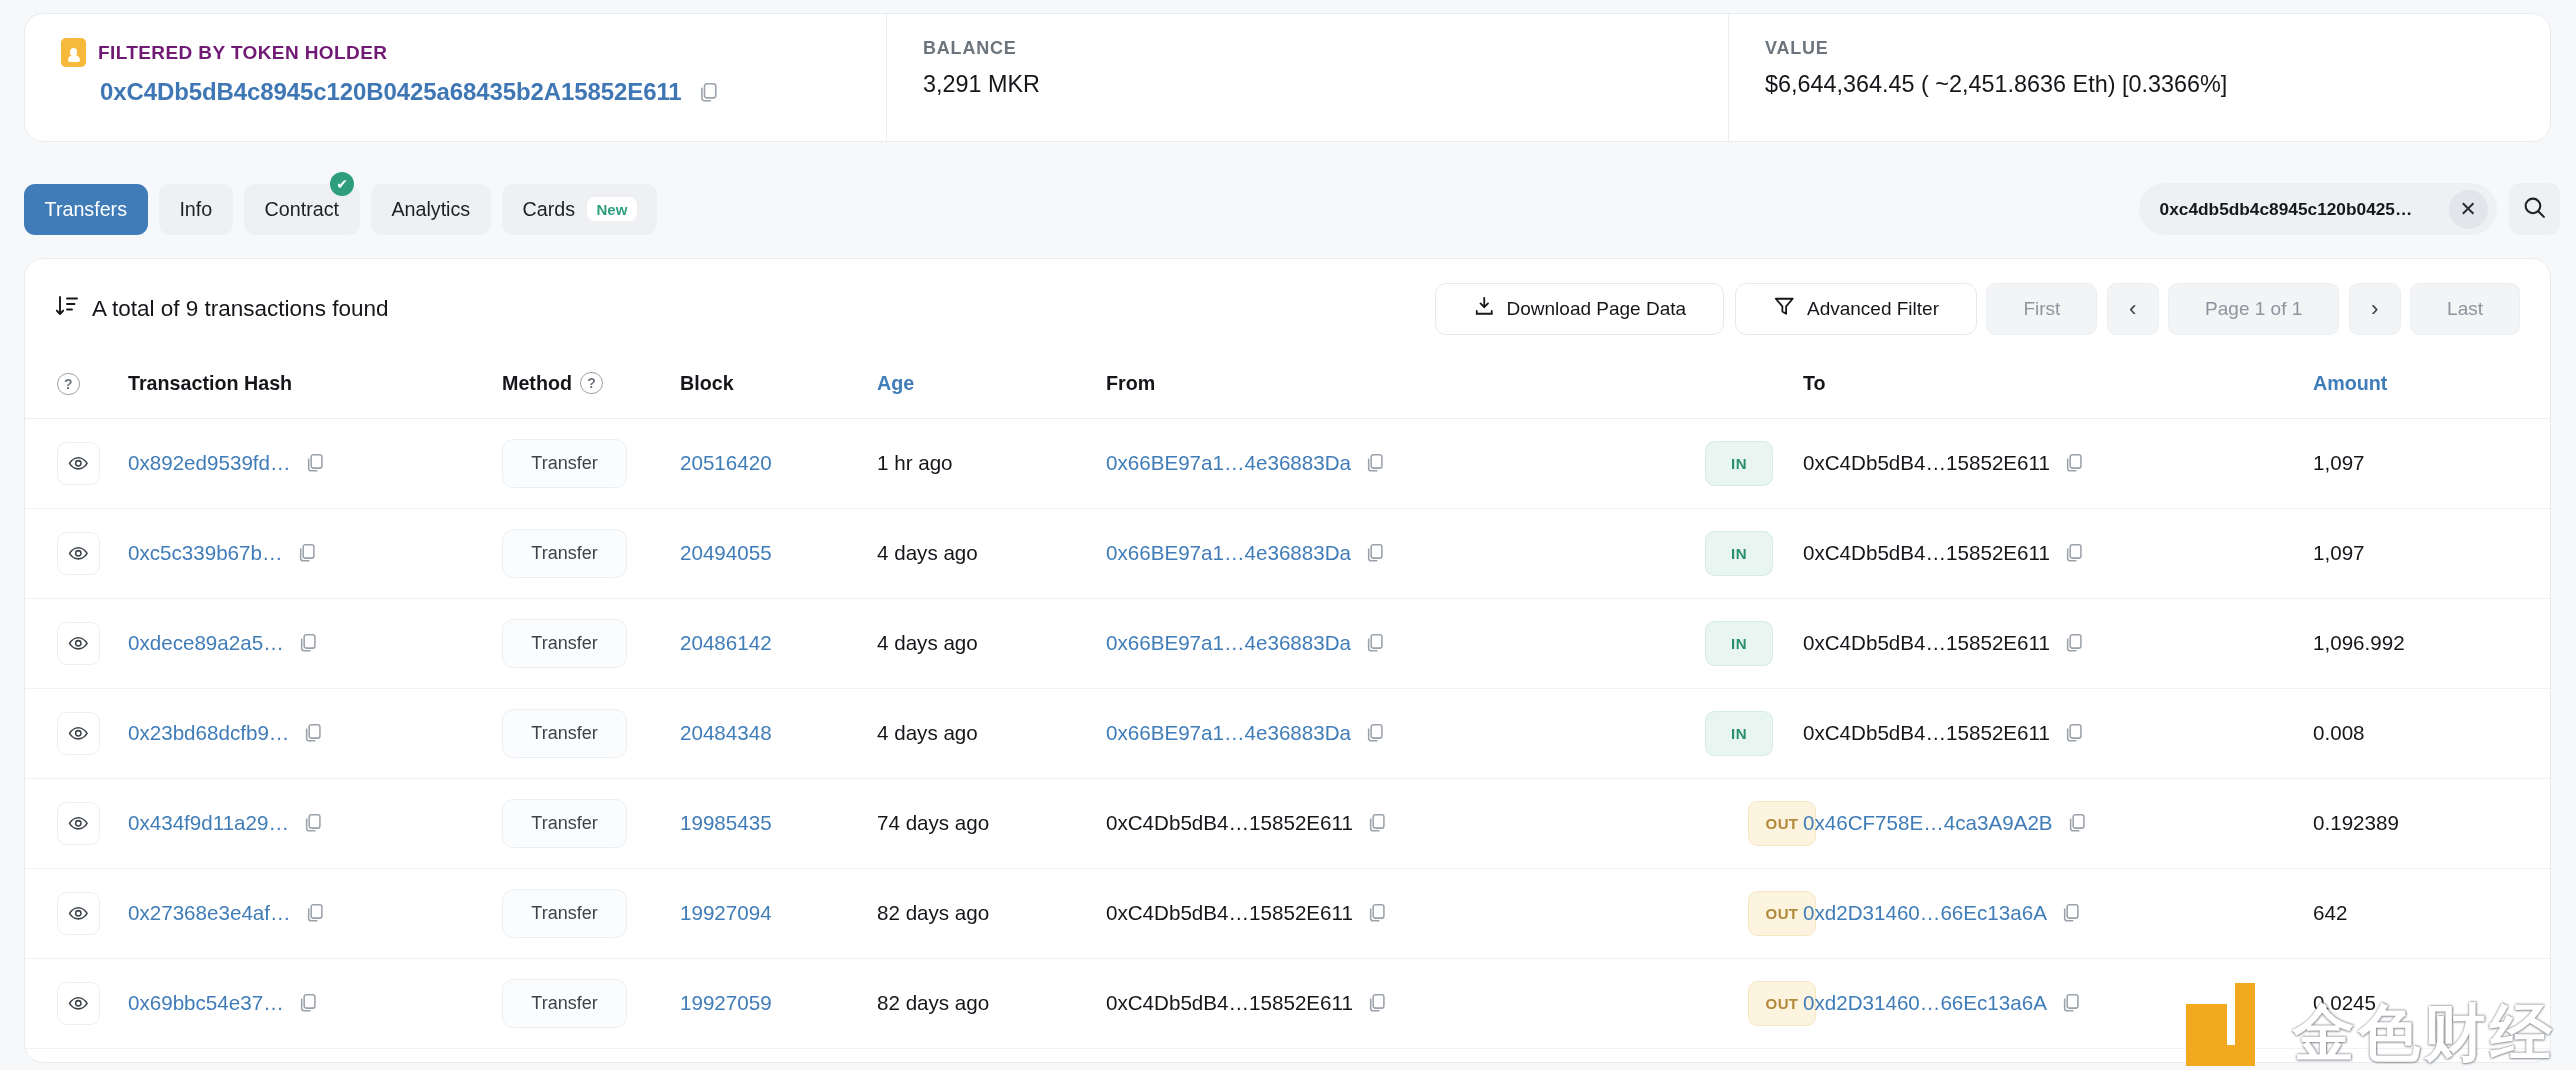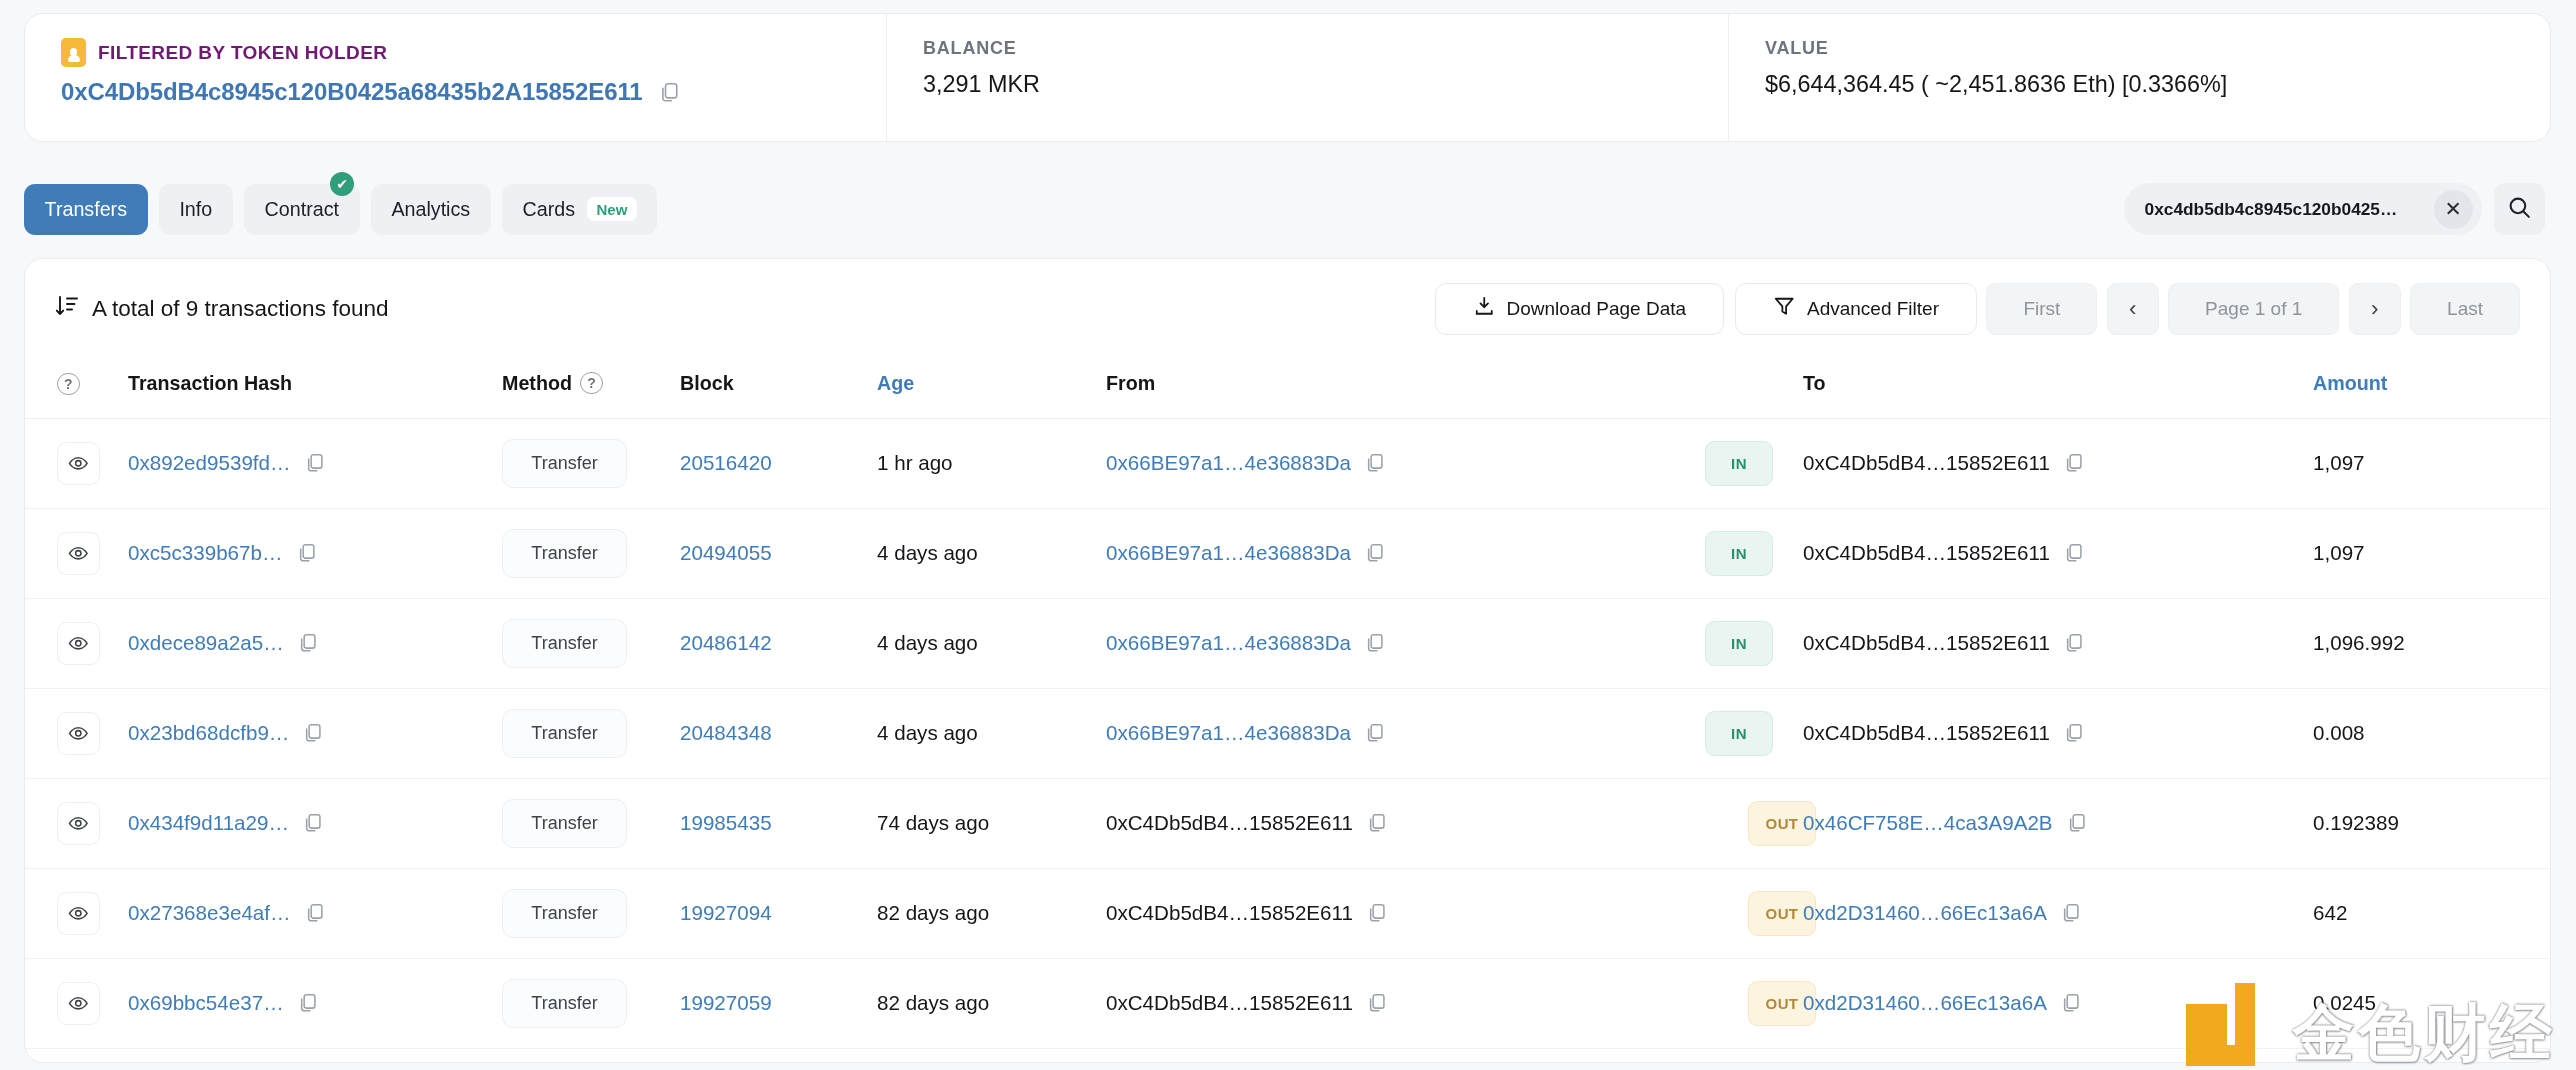"0xC4Db5dB4c8945c120B0425a68435b2A15852E6" .addr-row { margin-left: none -> 39px }
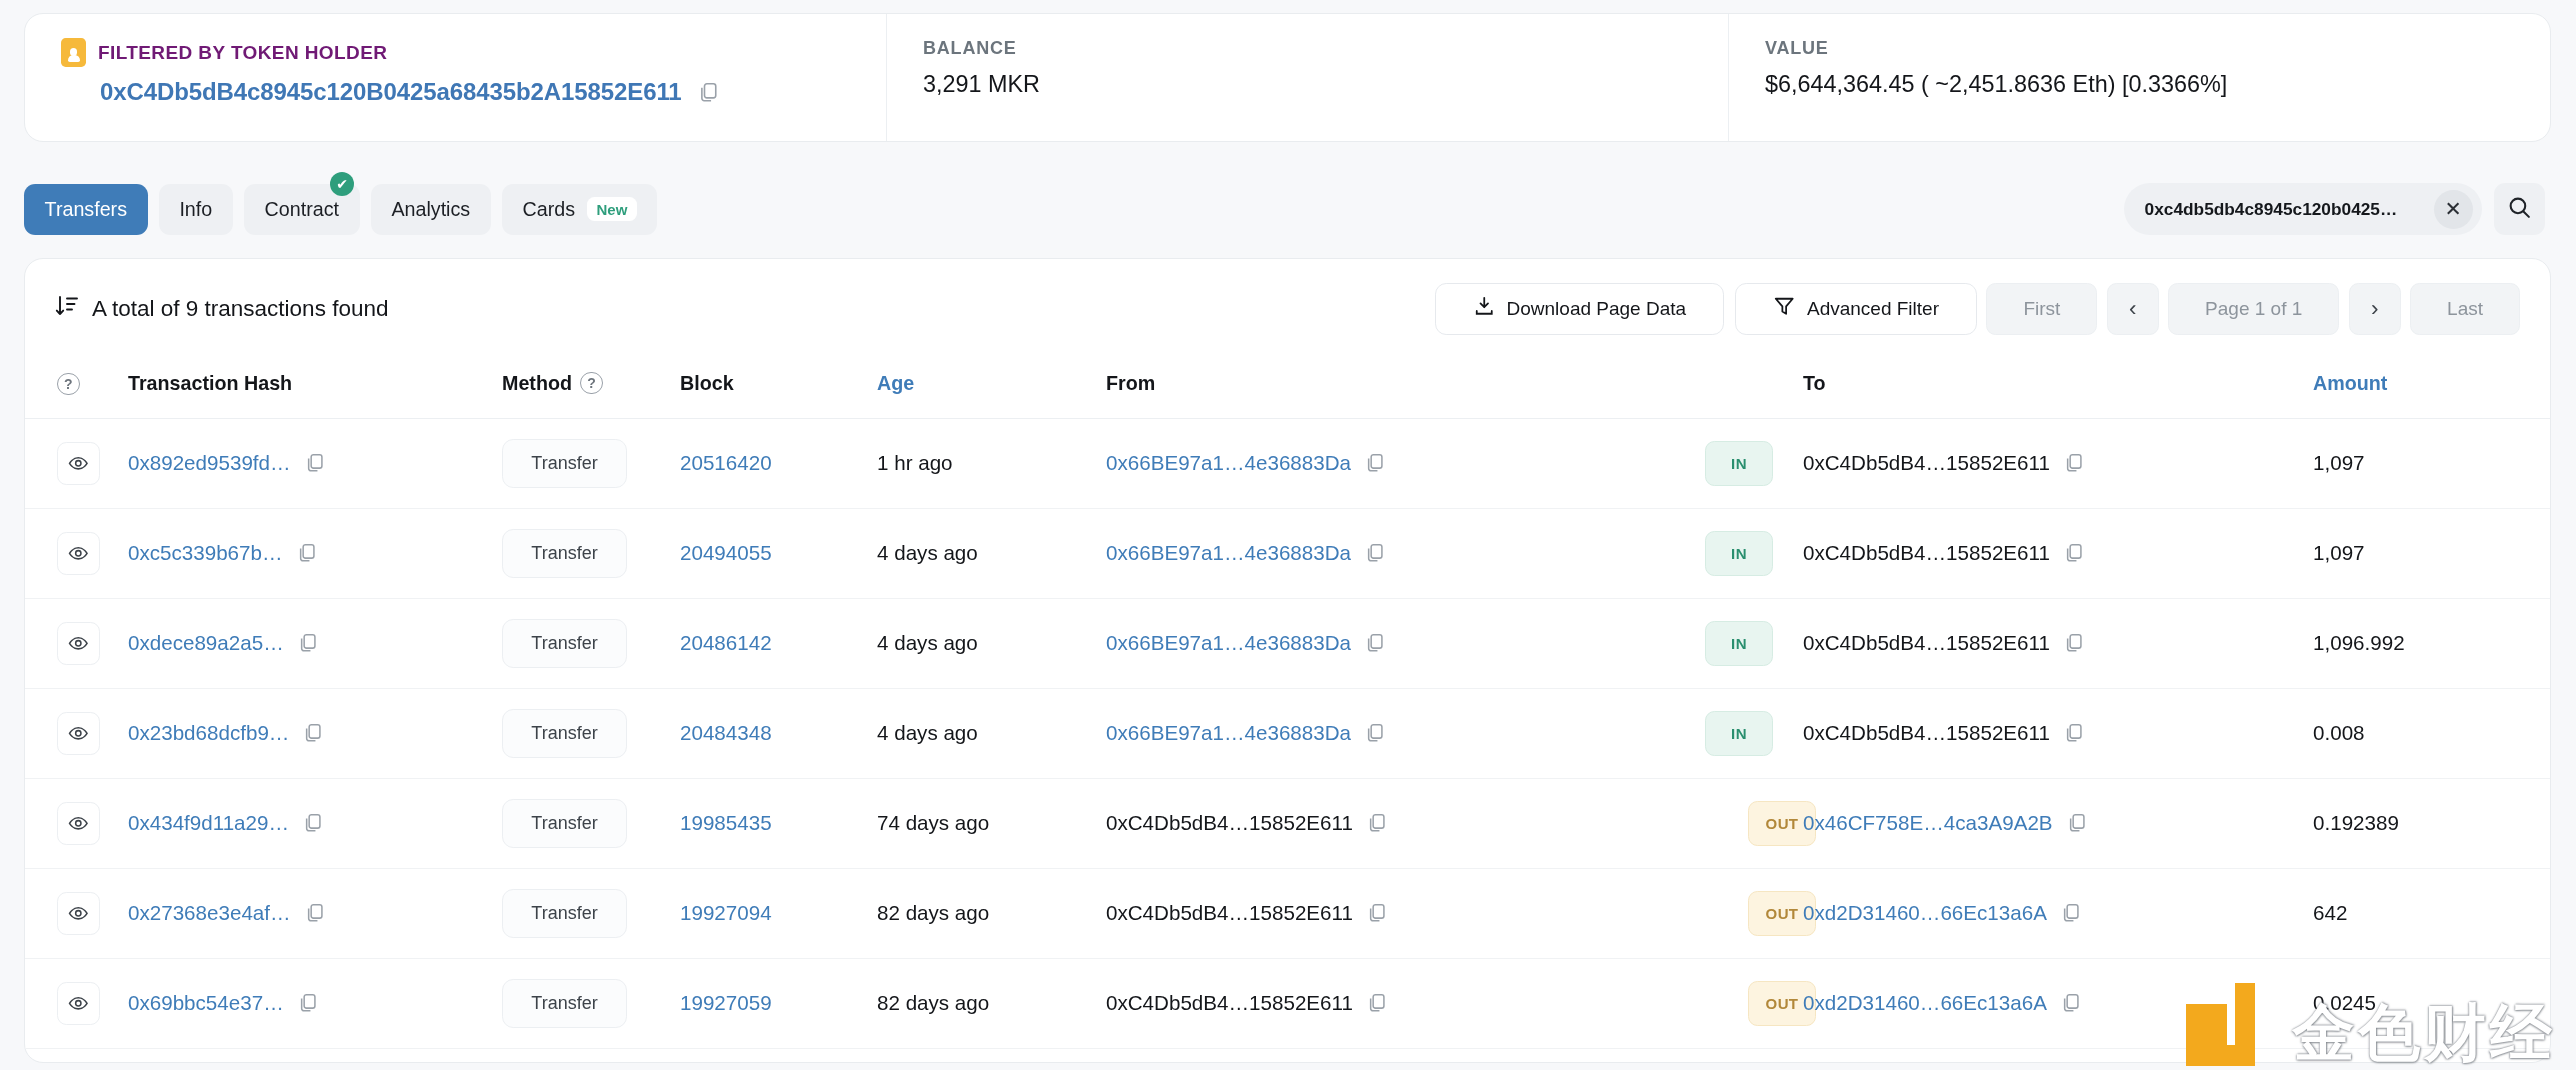"0xc4db5db4c8945c120b0425…" .search-wrap { right: 31px -> 16px }
